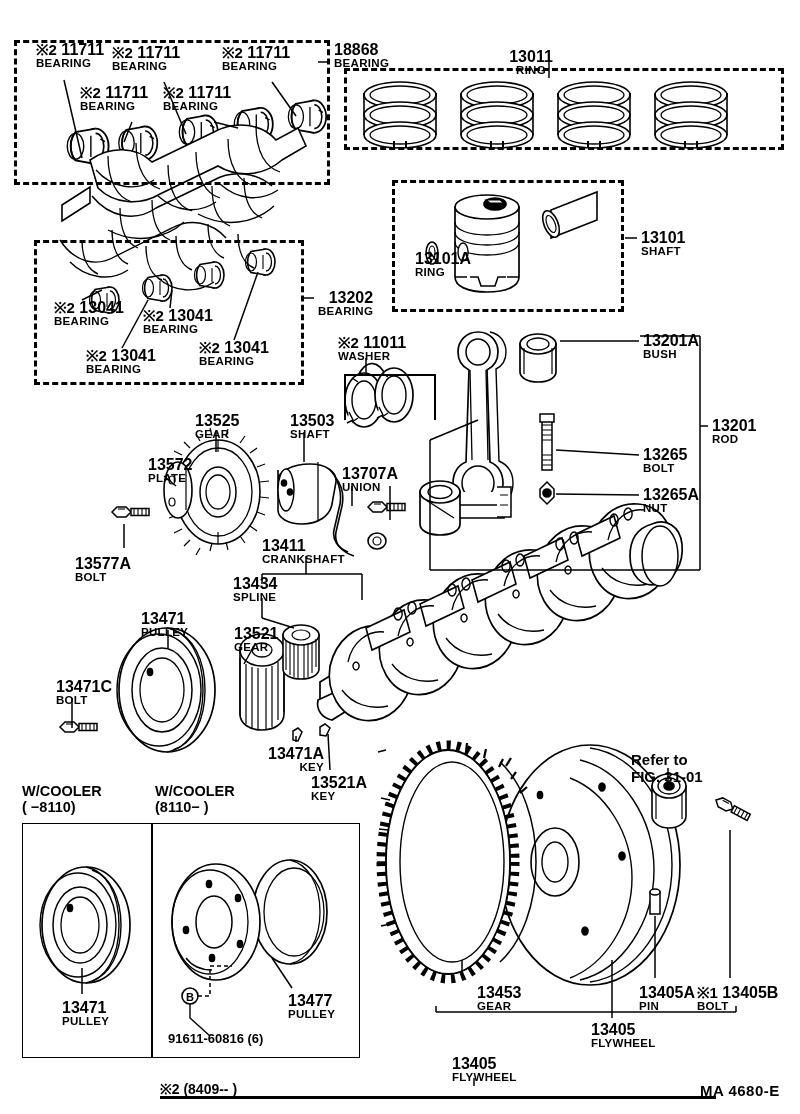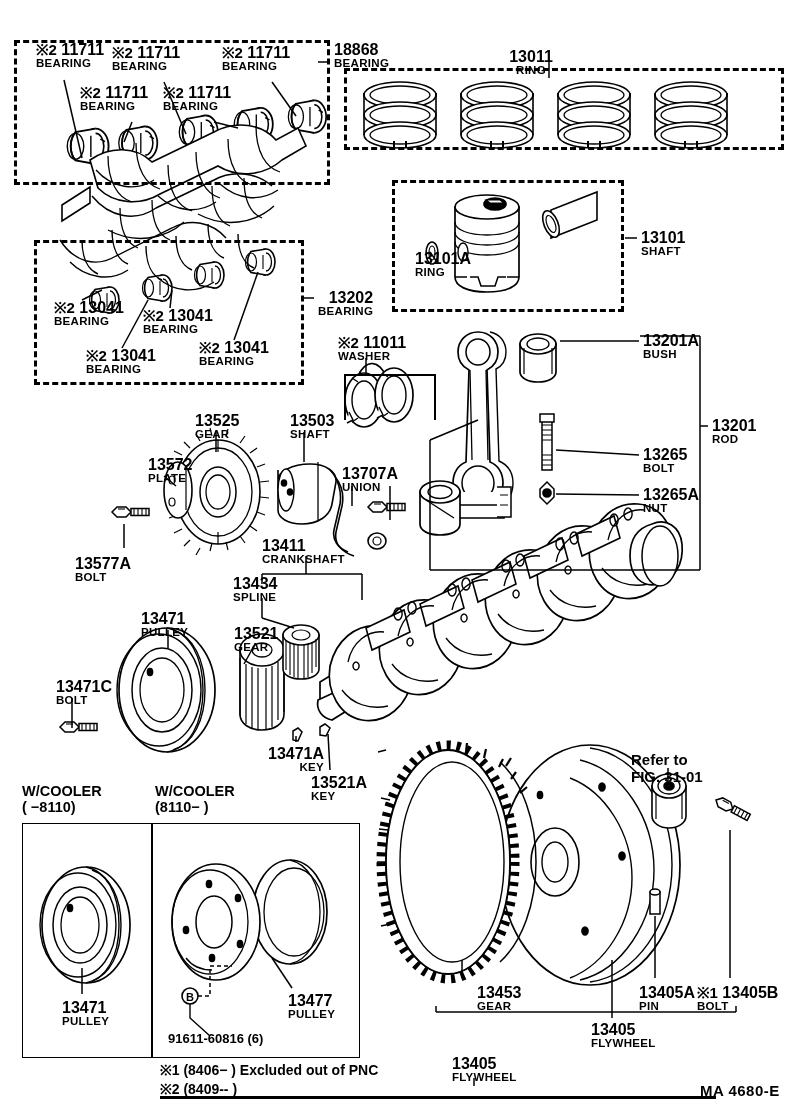"※1 (8406− ) Excluded out" div.foot { html: <div>※1 (8406− ) Excluded out of PNC</div> -> none }
